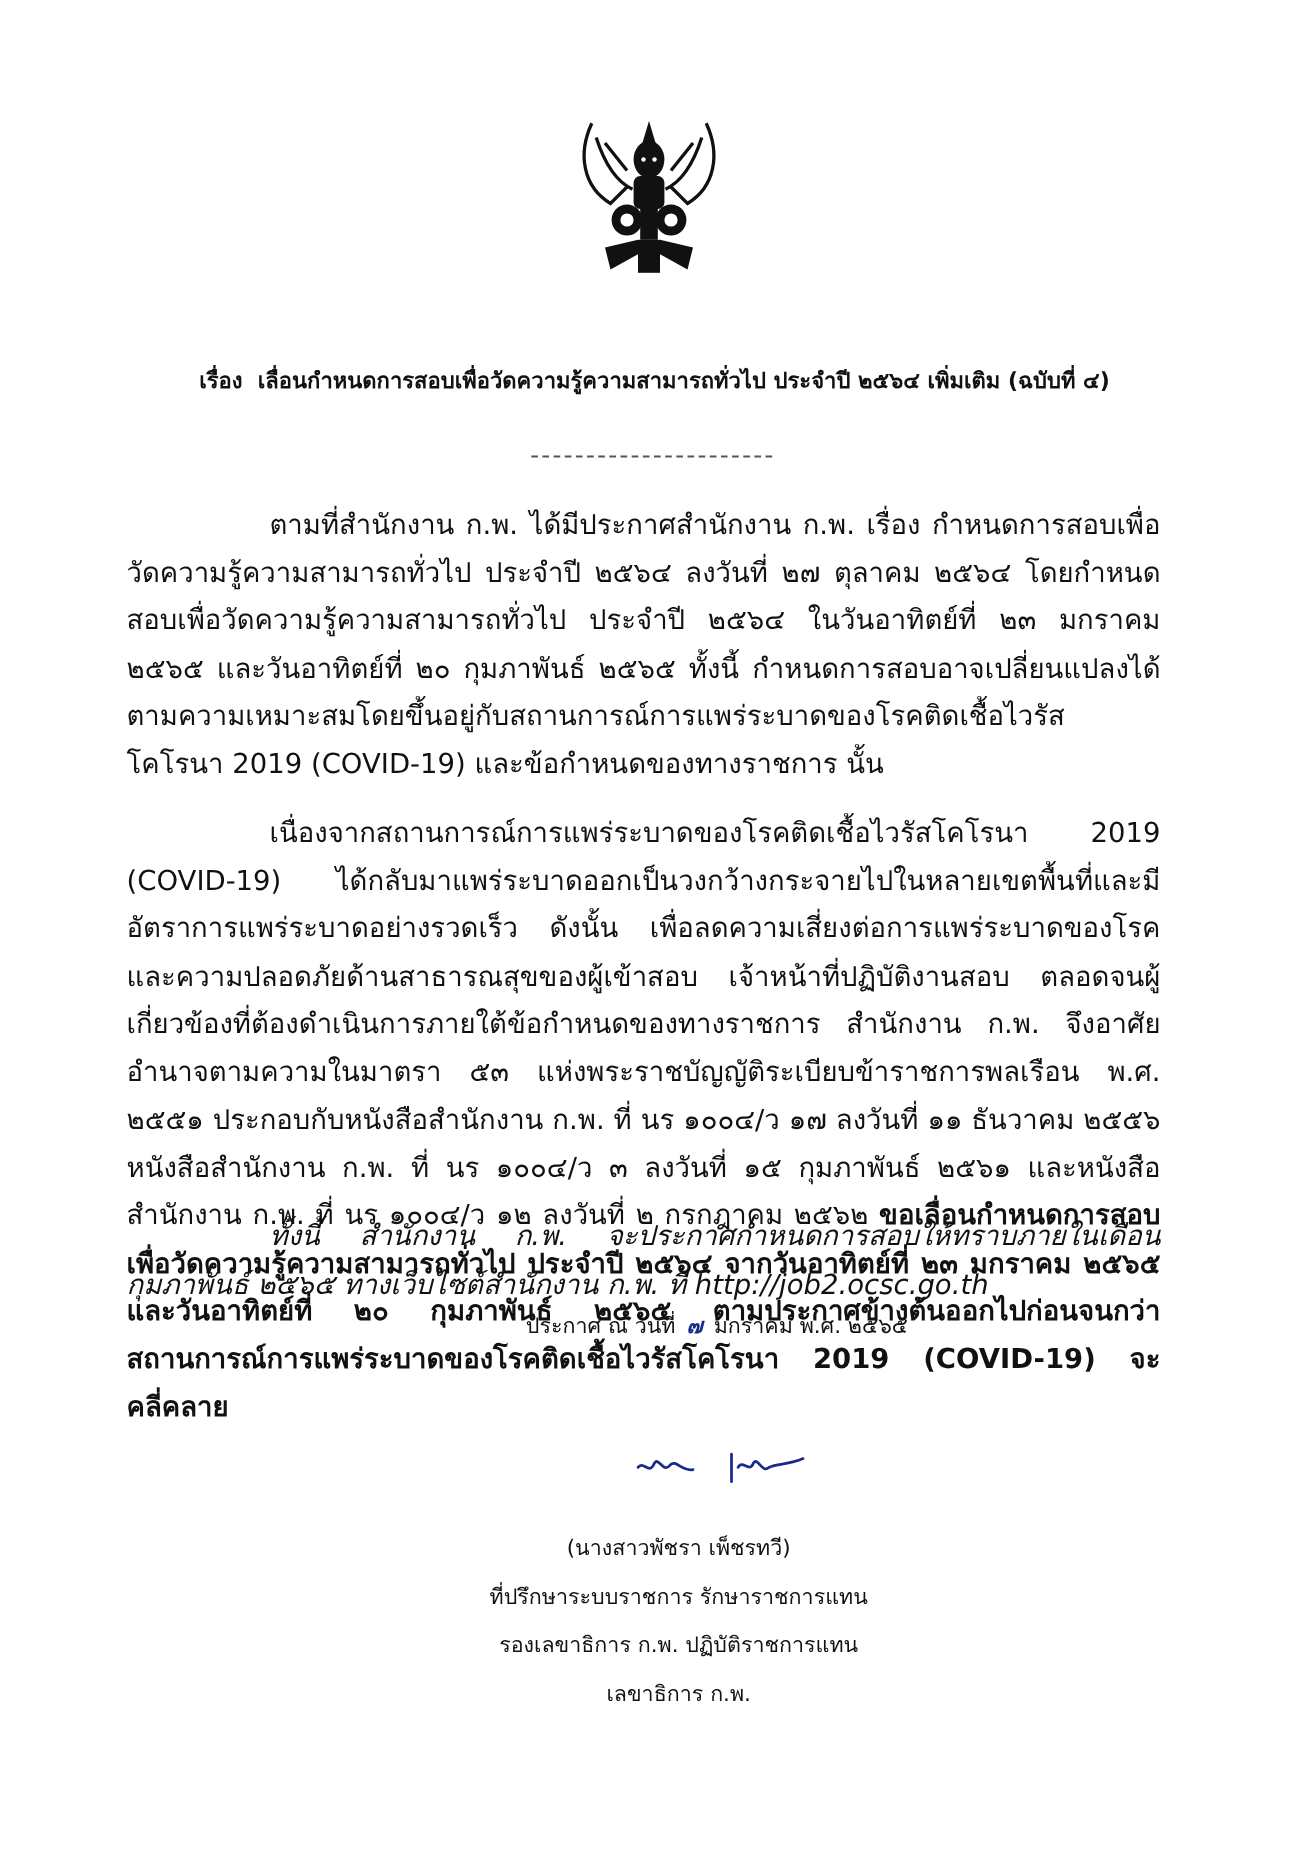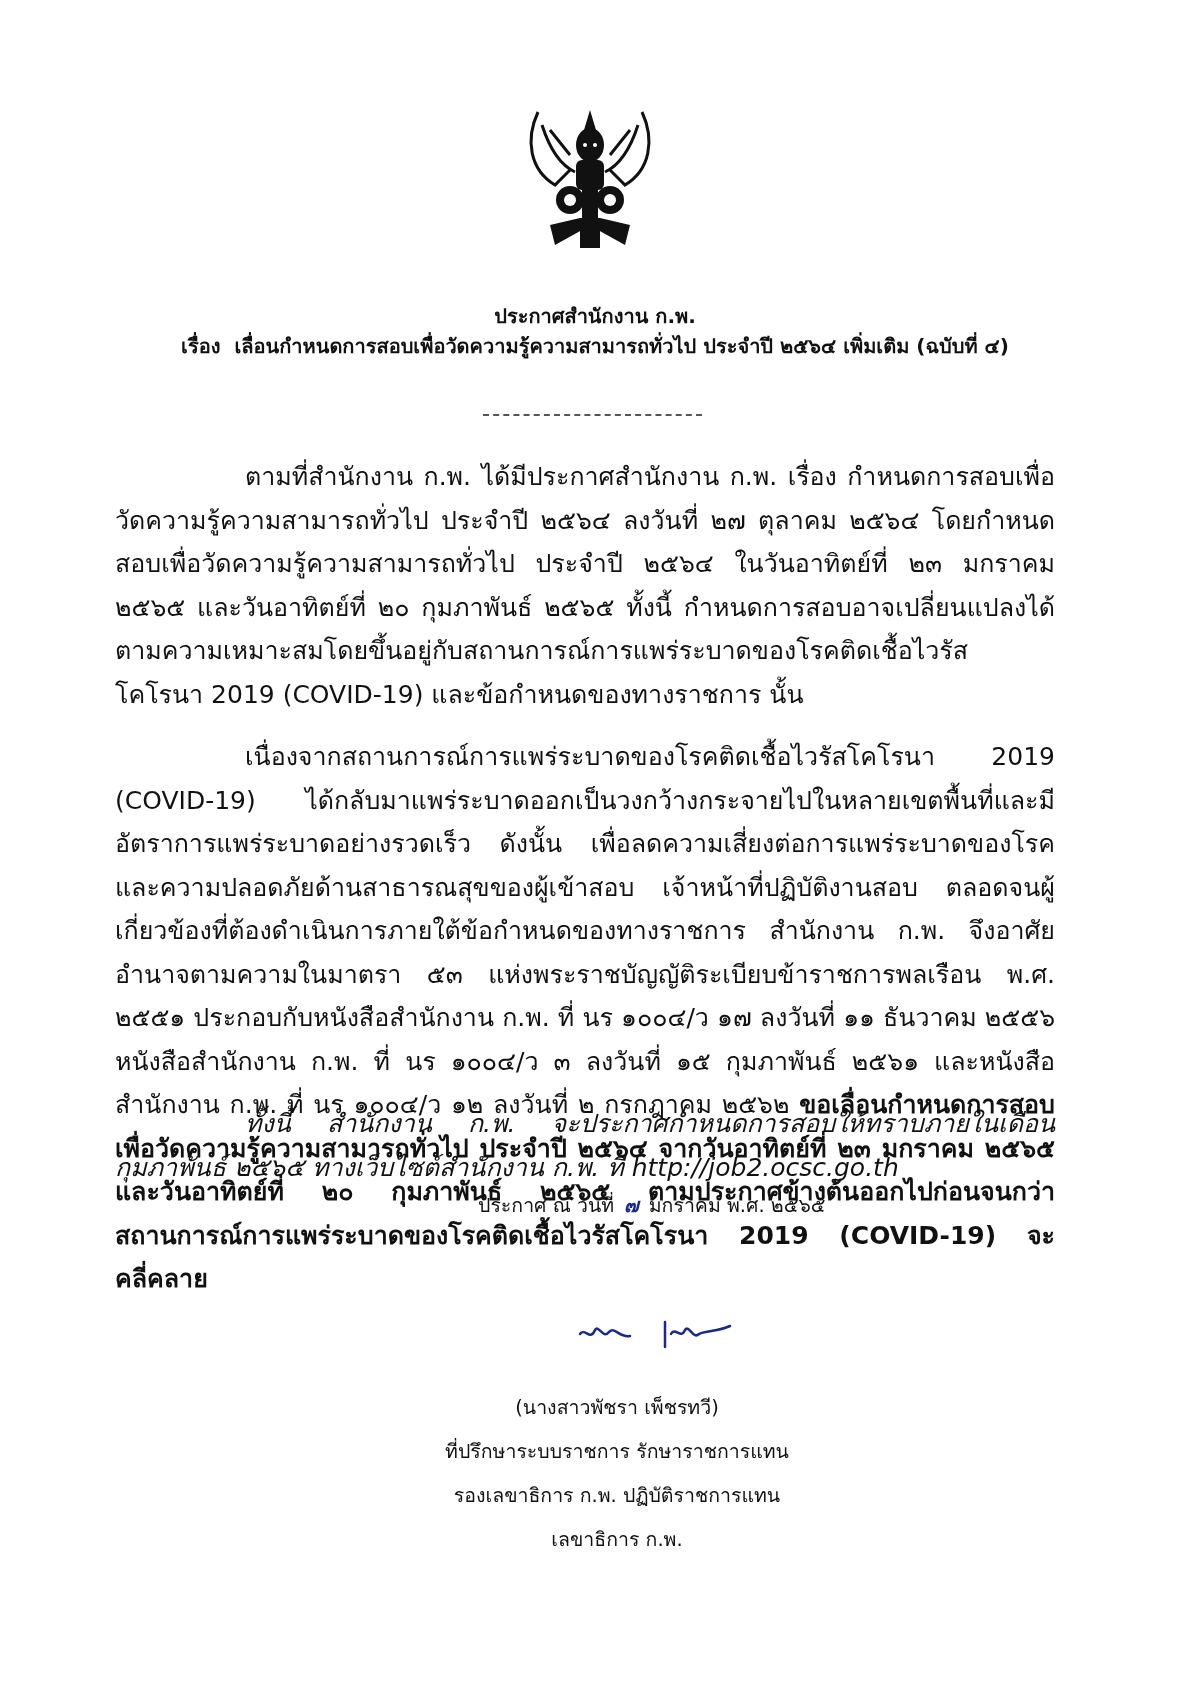"ประกาศสำนักงาน ก.พ." div.center-line { html: <div>ประกาศสำนักงาน ก.พ.</div> -> none }
